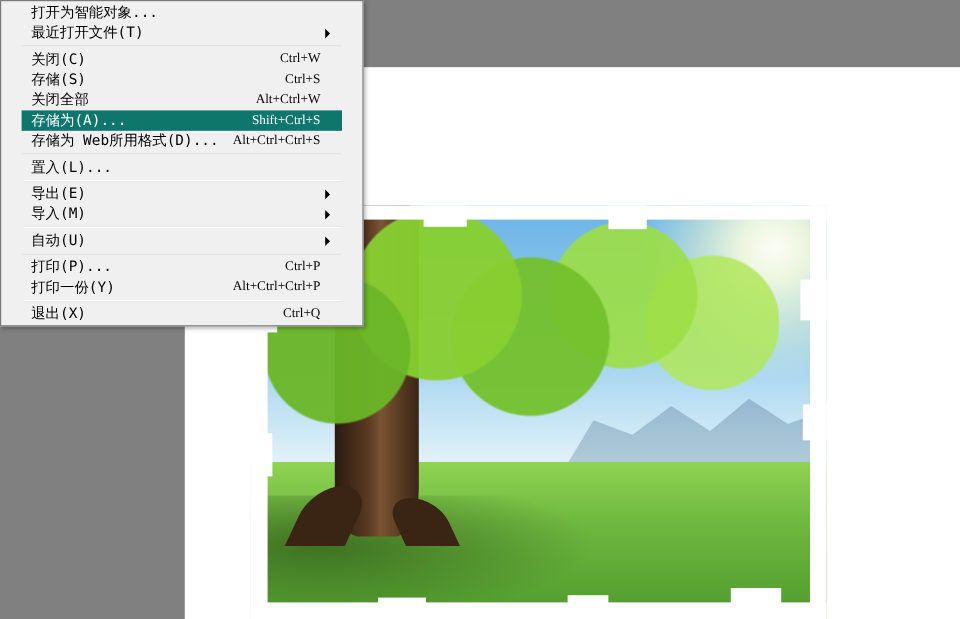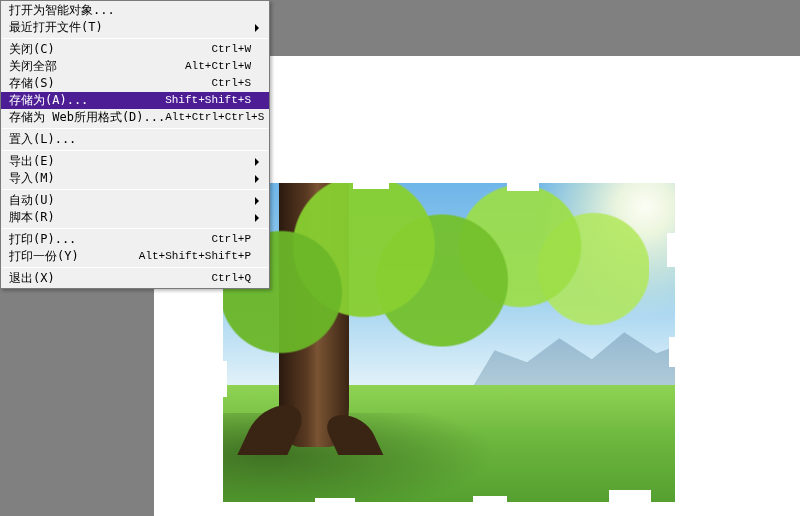"打开为智能对象..." .menu { padding: 1px 0 -> 1px 17px; width: 270px -> 303px }
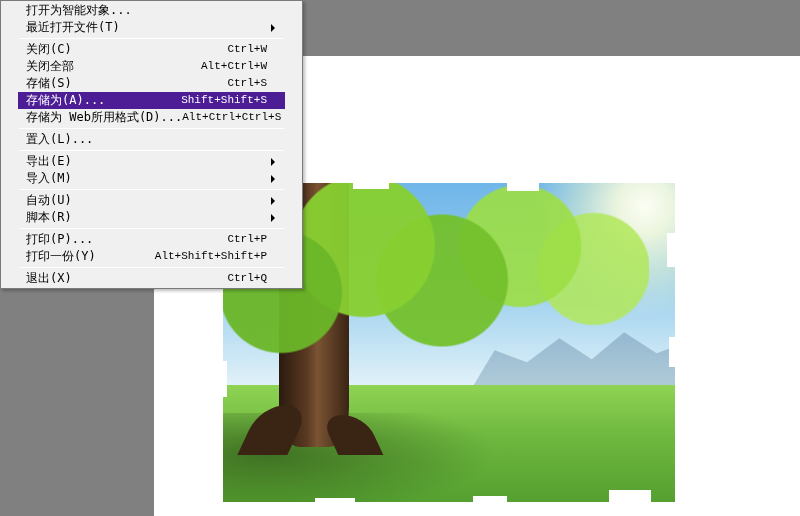"Ctrl+W" .mi .sc { font-family: Liberation Mono, monospace -> Liberation Serif, serif }
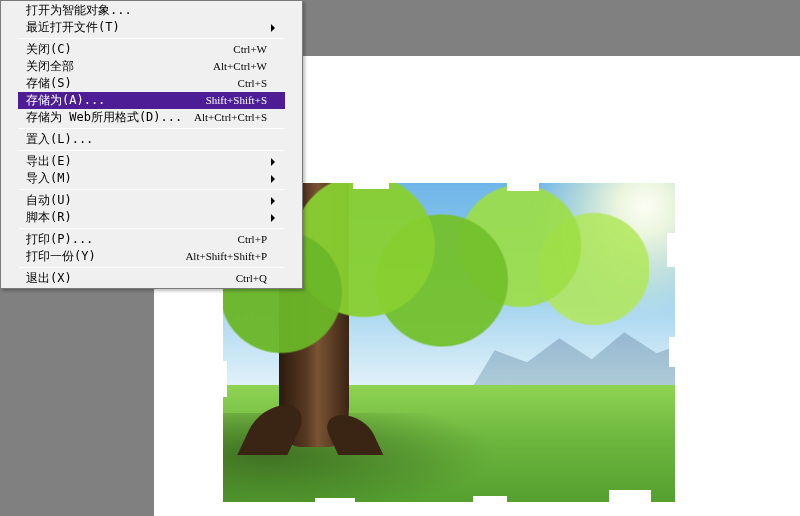"关闭全部" div.mi { order: before "存储(S)" -> after "存储(S)" }
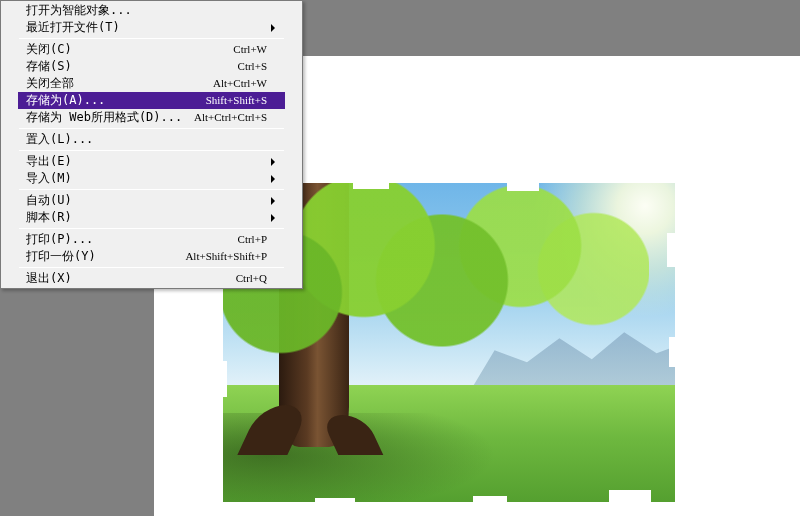"存储为(A)..." .mi.hl { background: #4c1d95 -> #0f766e }
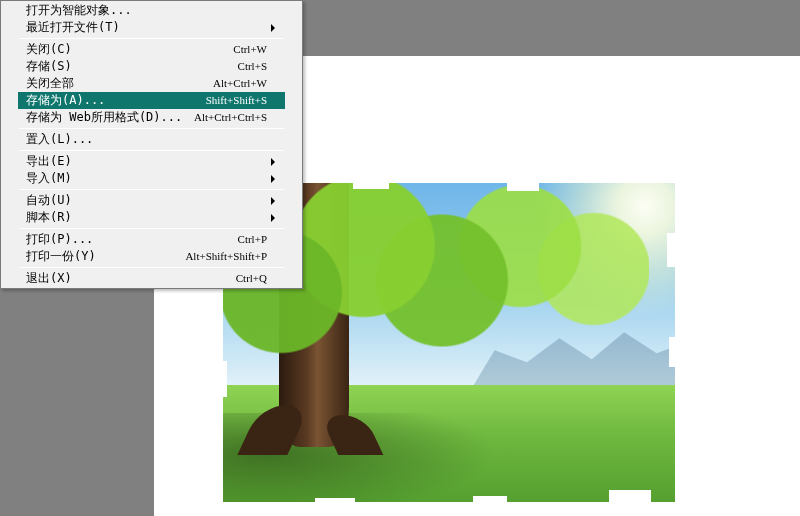"Shift+Shift+S" span.sc { text: Shift+Shift+S -> Shift+Ctrl+S }
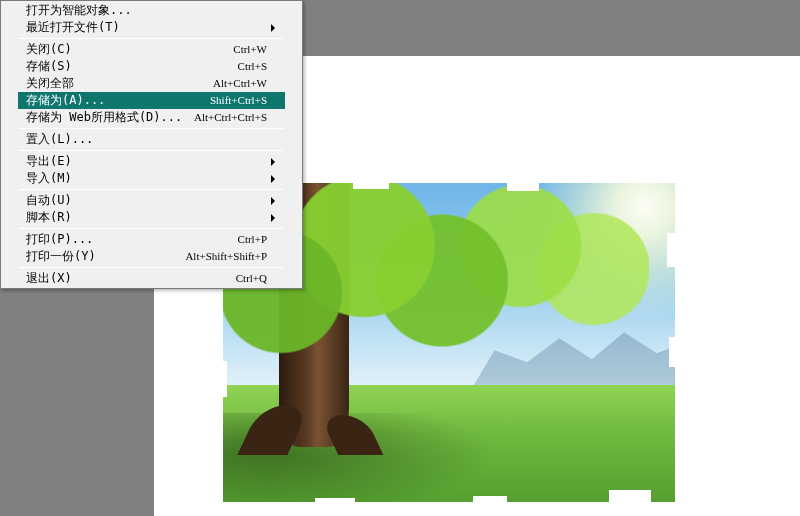"脚本(R)" div.mi { html: <div> <span>脚本(R)</span> <span></span> </div> -> none }
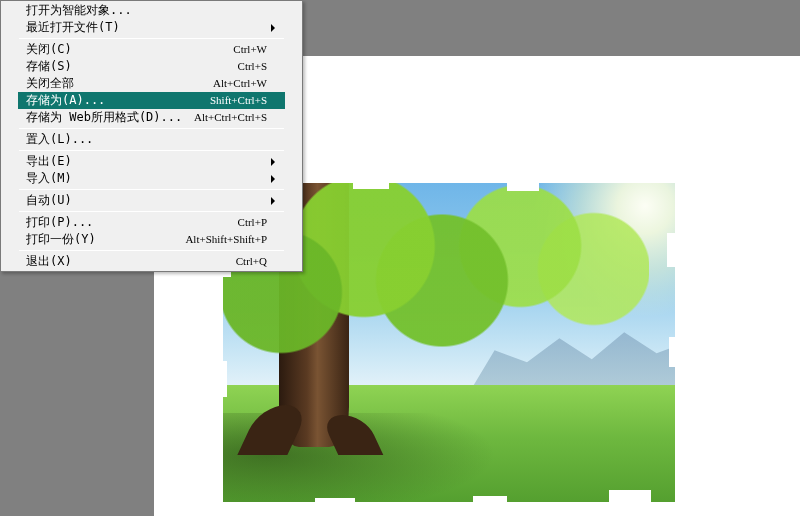"Alt+Shift+Shift+P" span.sc { text: Alt+Shift+Shift+P -> Alt+Ctrl+Ctrl+P }
